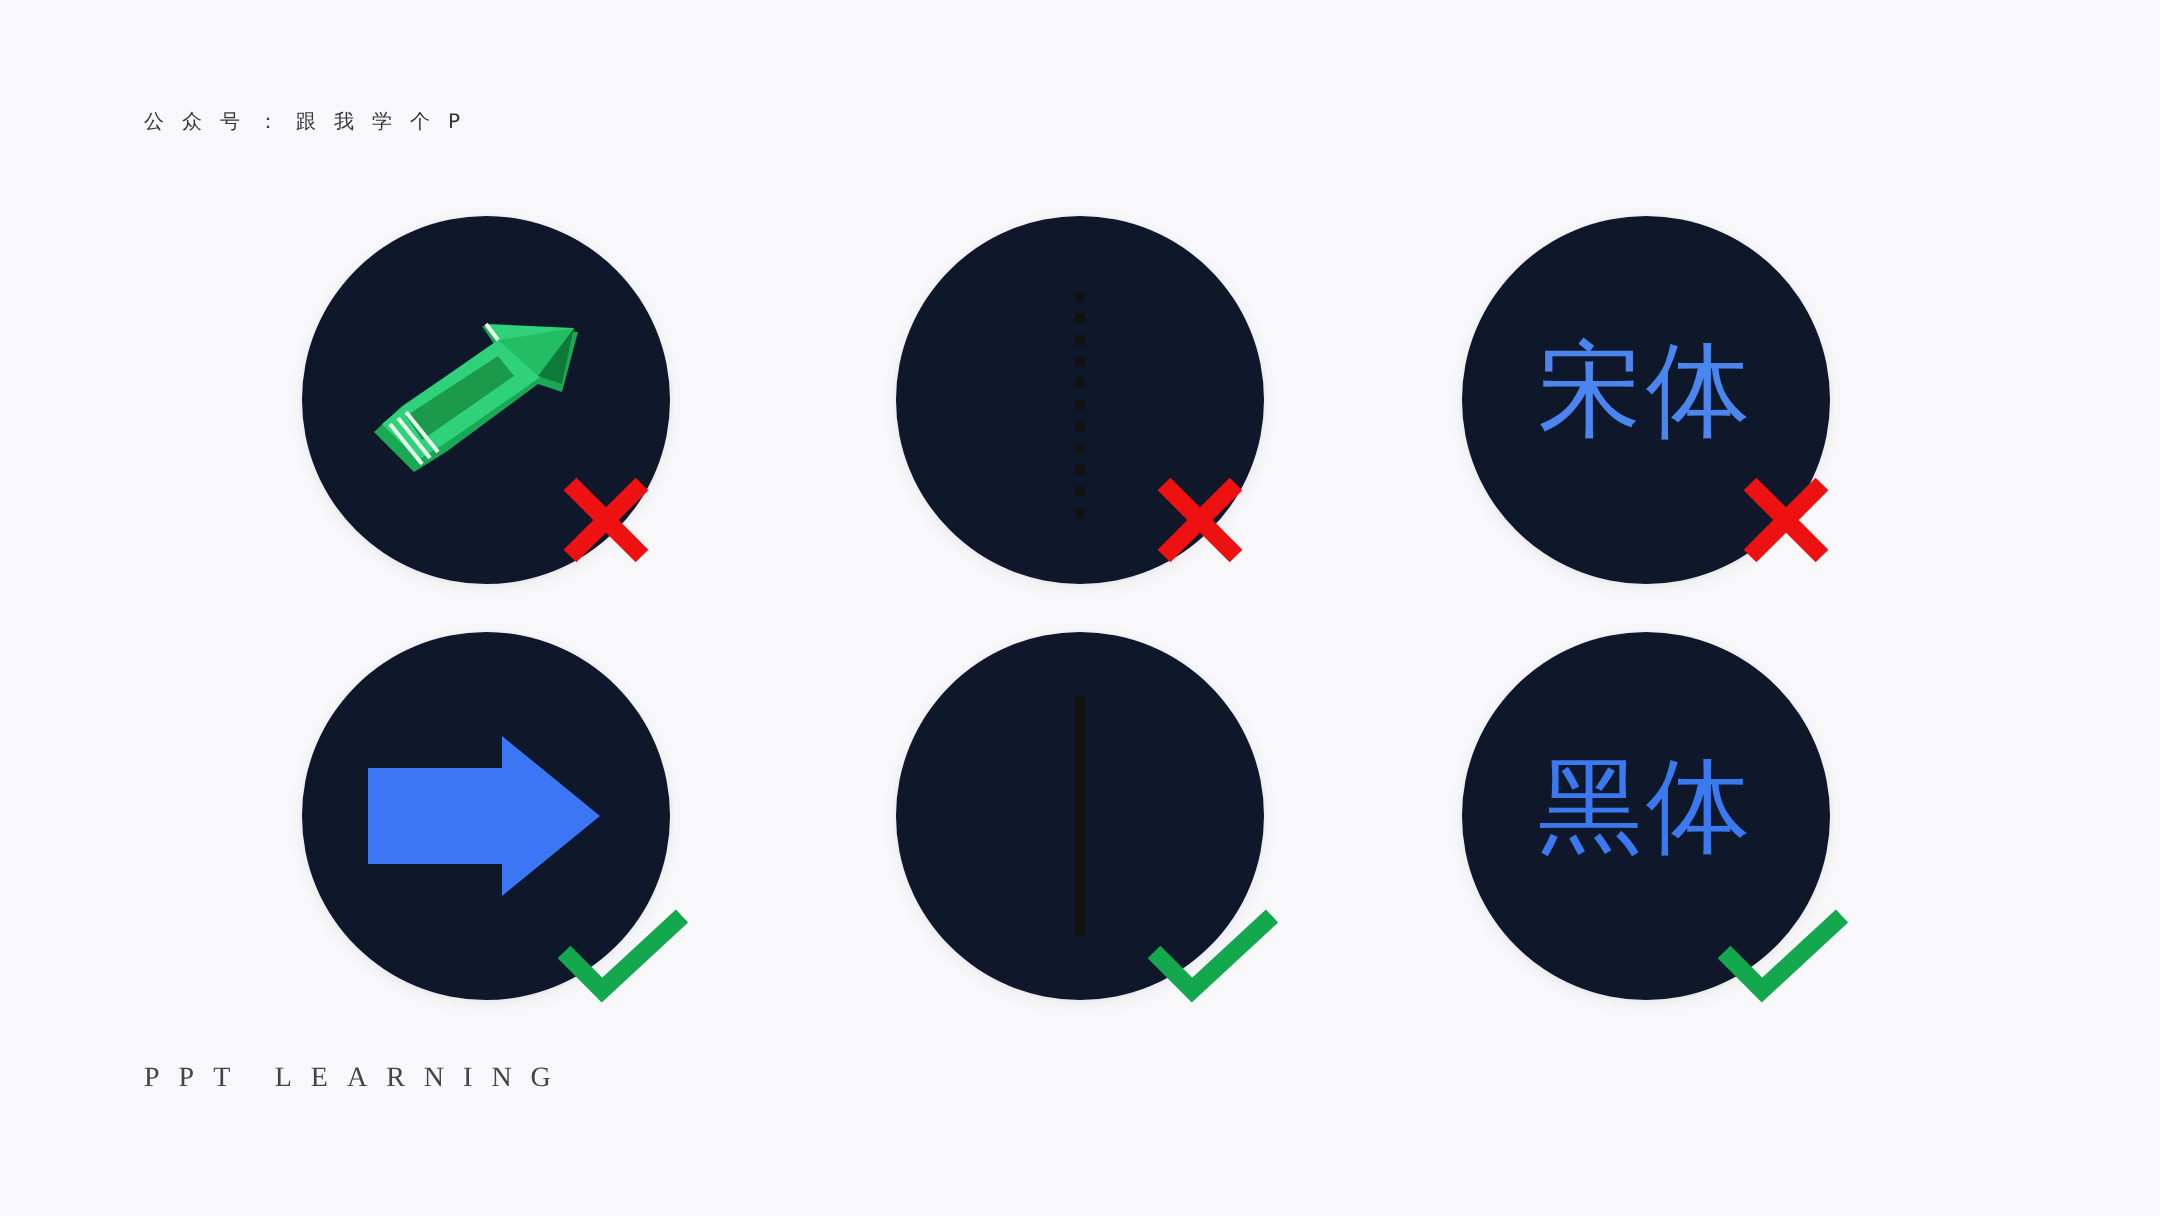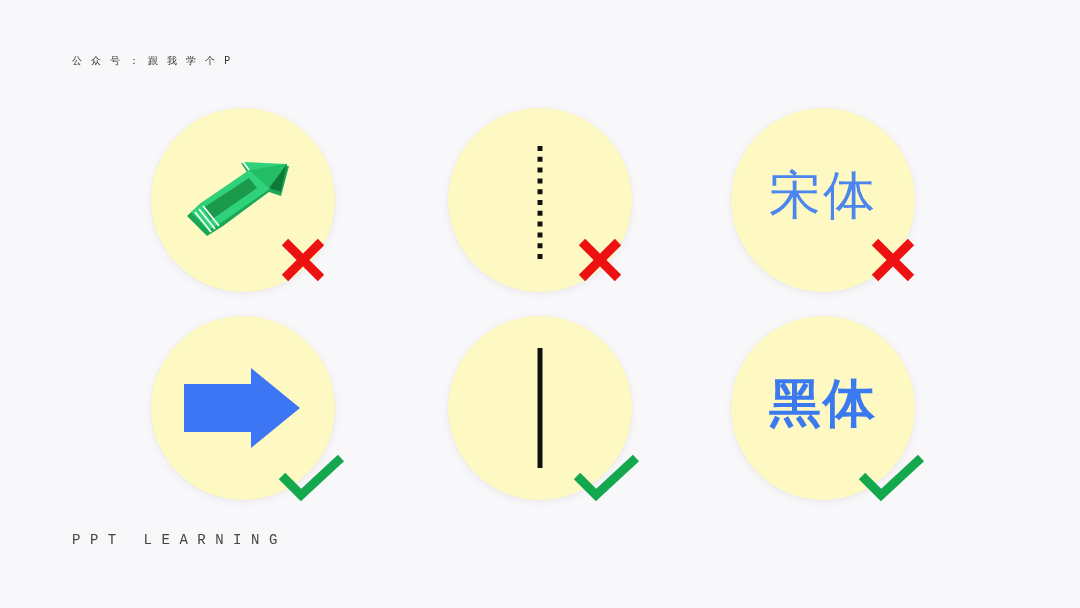"宋体" .circle { background: #fef9c3 -> #0f172a }
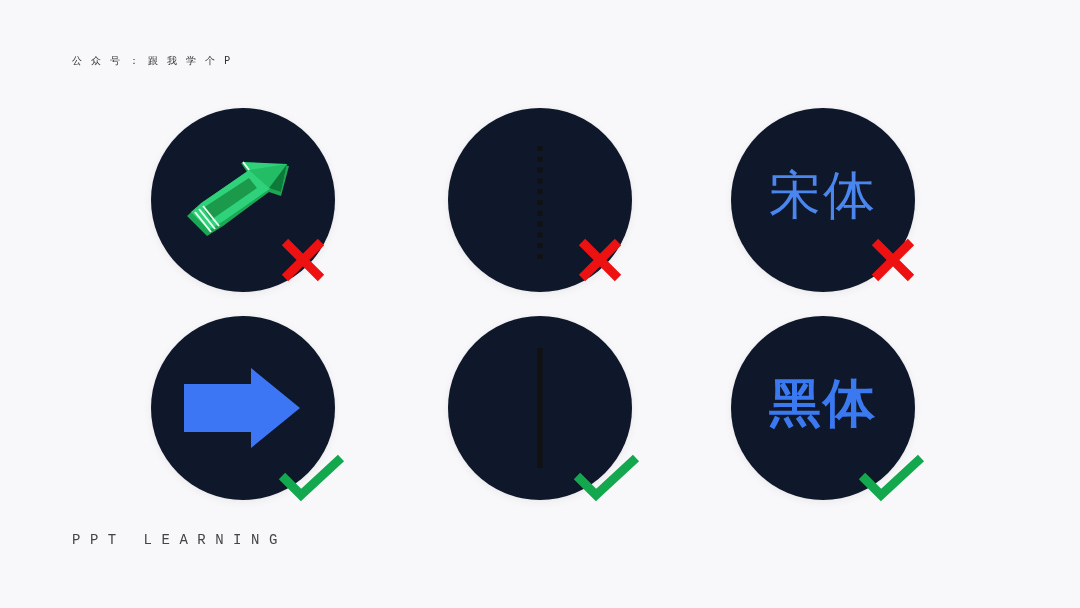"黑体" .txt.bold { font-weight: bold -> normal }
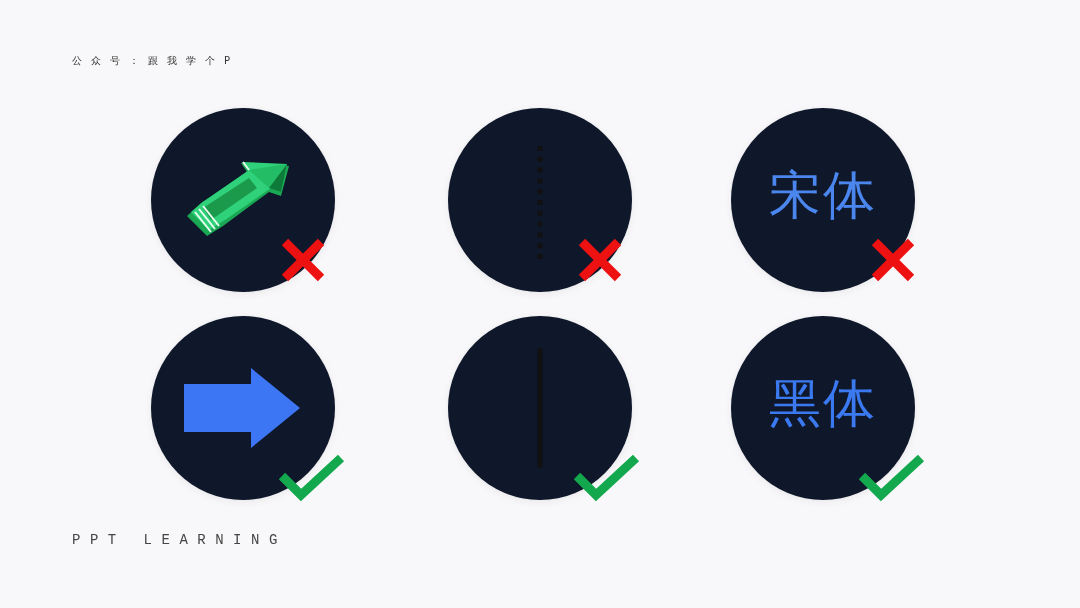"PPT LEARNING" .footer-text { font-family: Liberation Mono, monospace -> Liberation Serif, serif }
